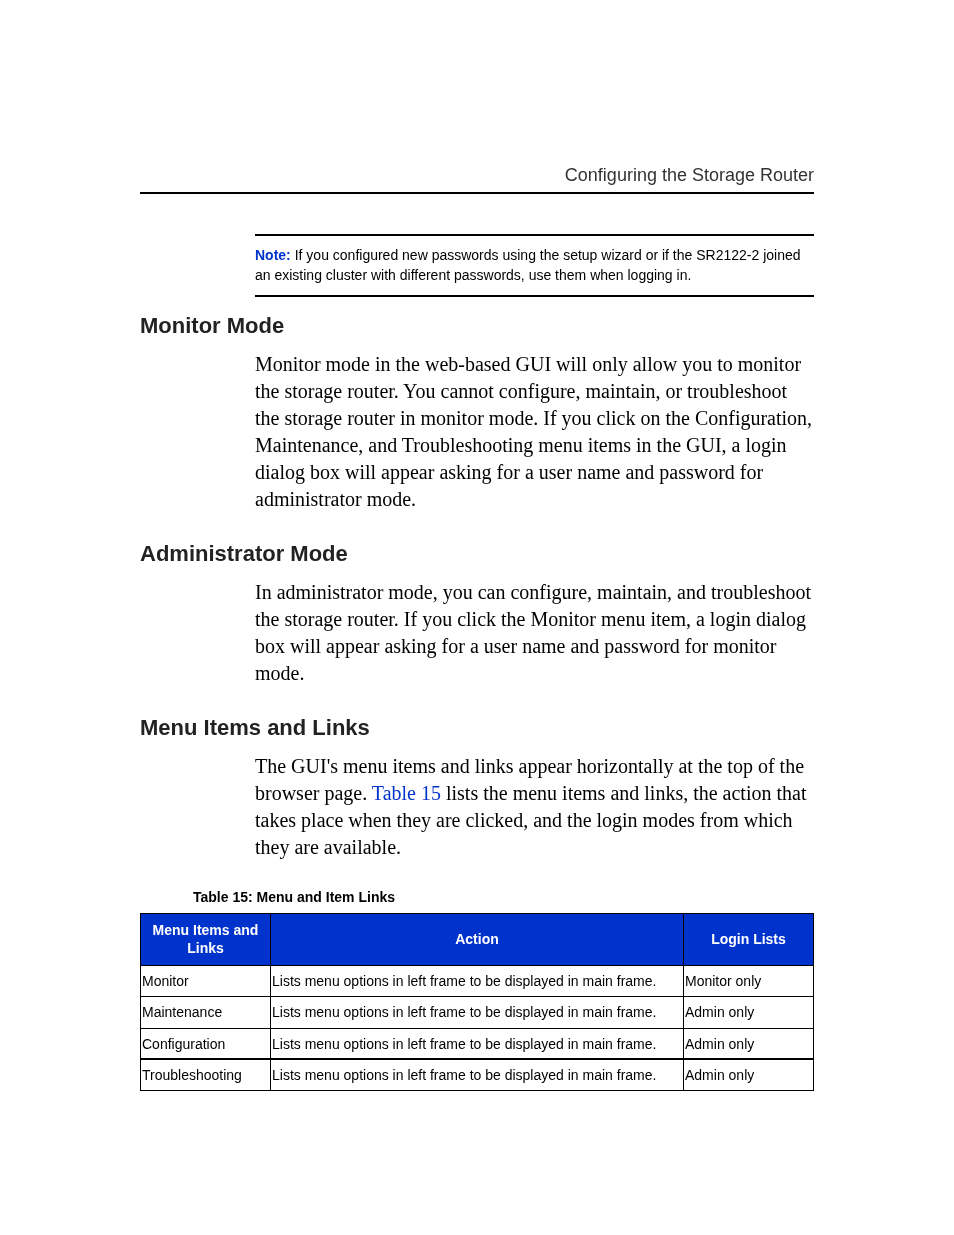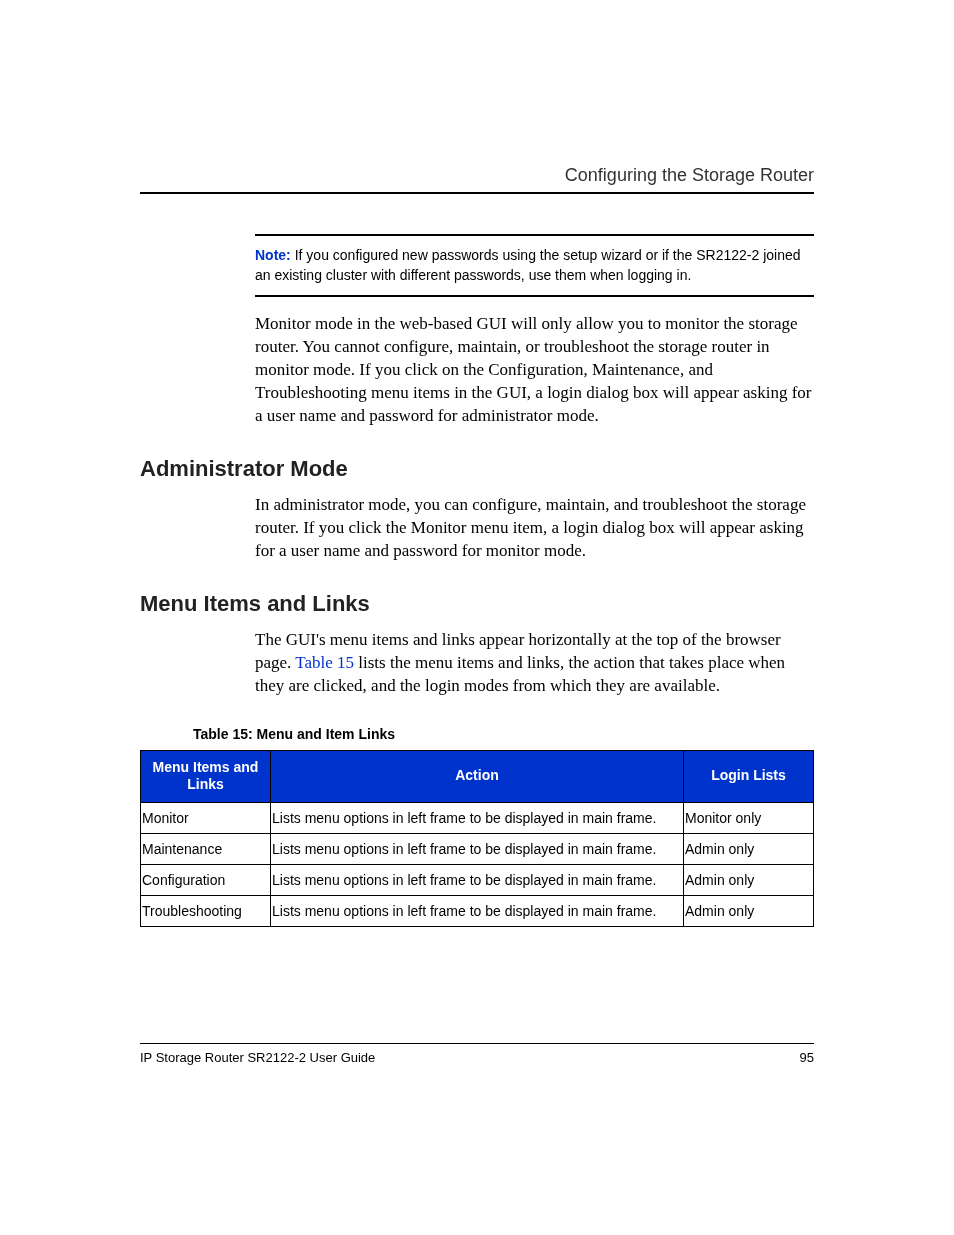"Monitor Mode" h2.section-heading { html: none -> <h2>Monitor Mode</h2> }
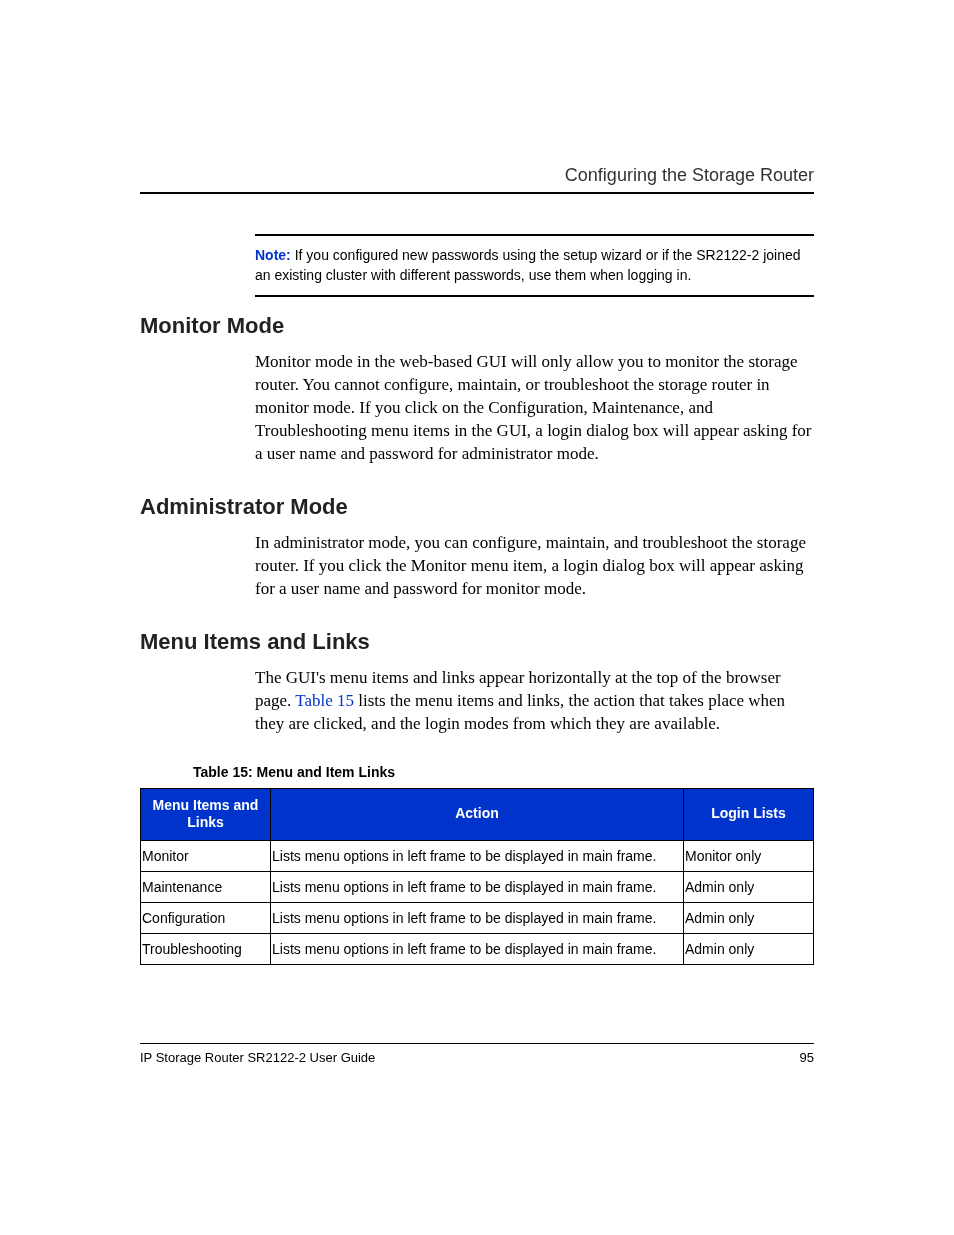"Monitor mode in the web-based" .body-text { font-size: 17px -> 20px }
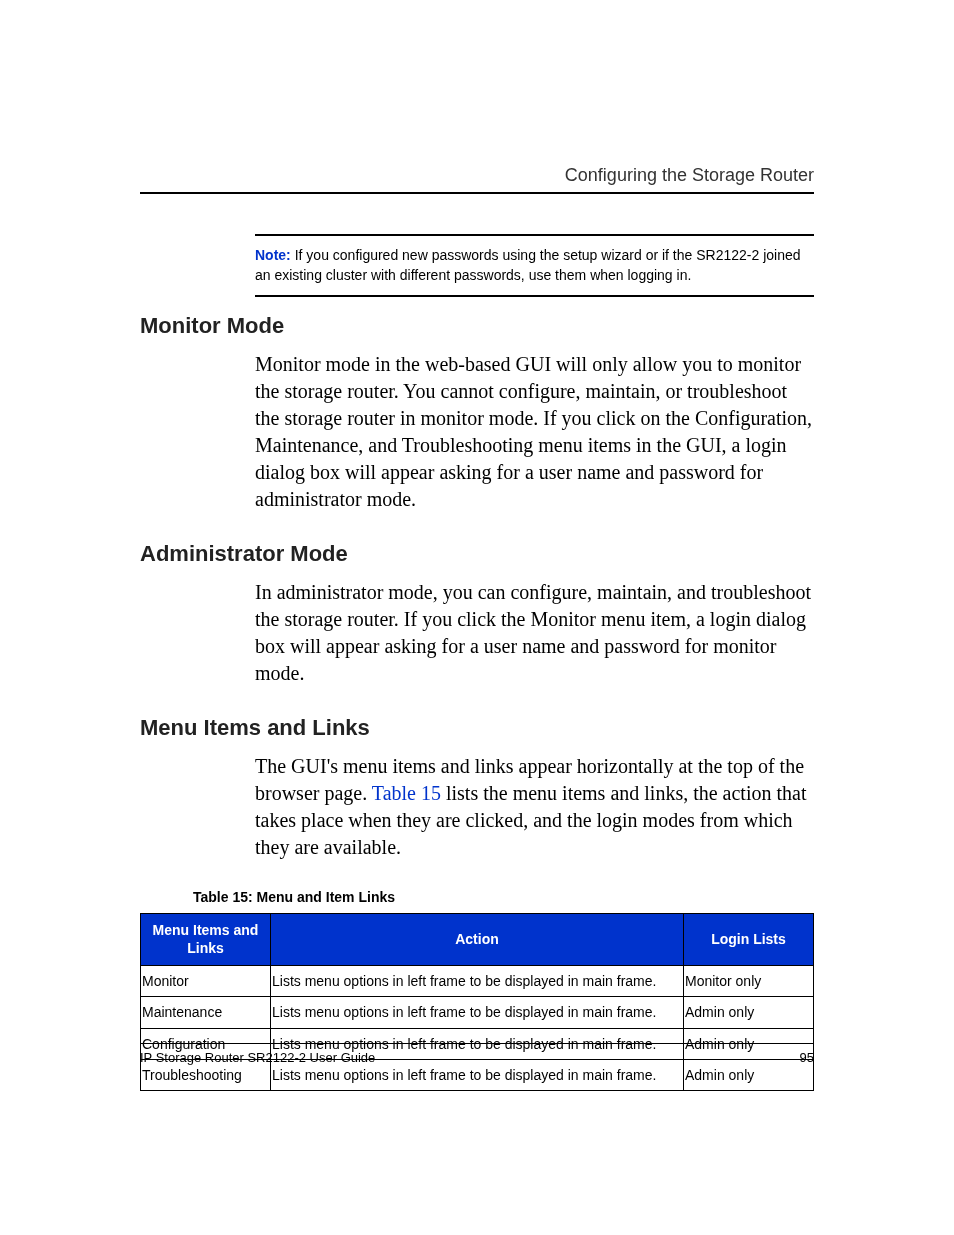"IP Storage Router SR2122-2 User" div.footer-row { html: <div> <span>IP Storage Router SR2122-2 User Guide</span> <span>95</span> </div> -> none }
